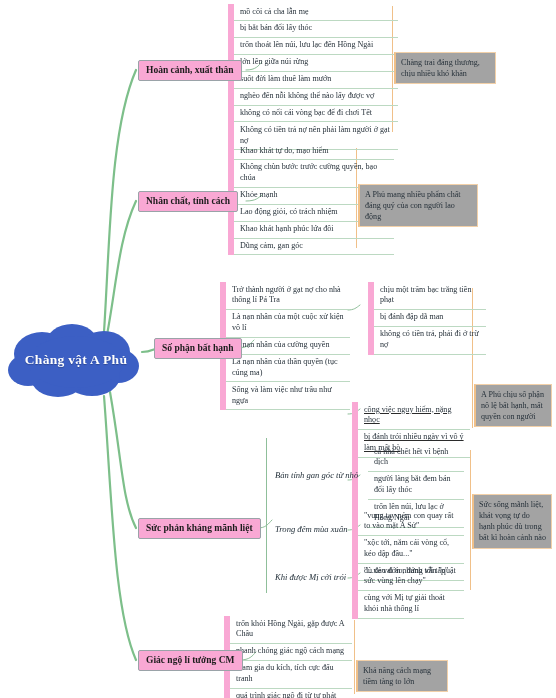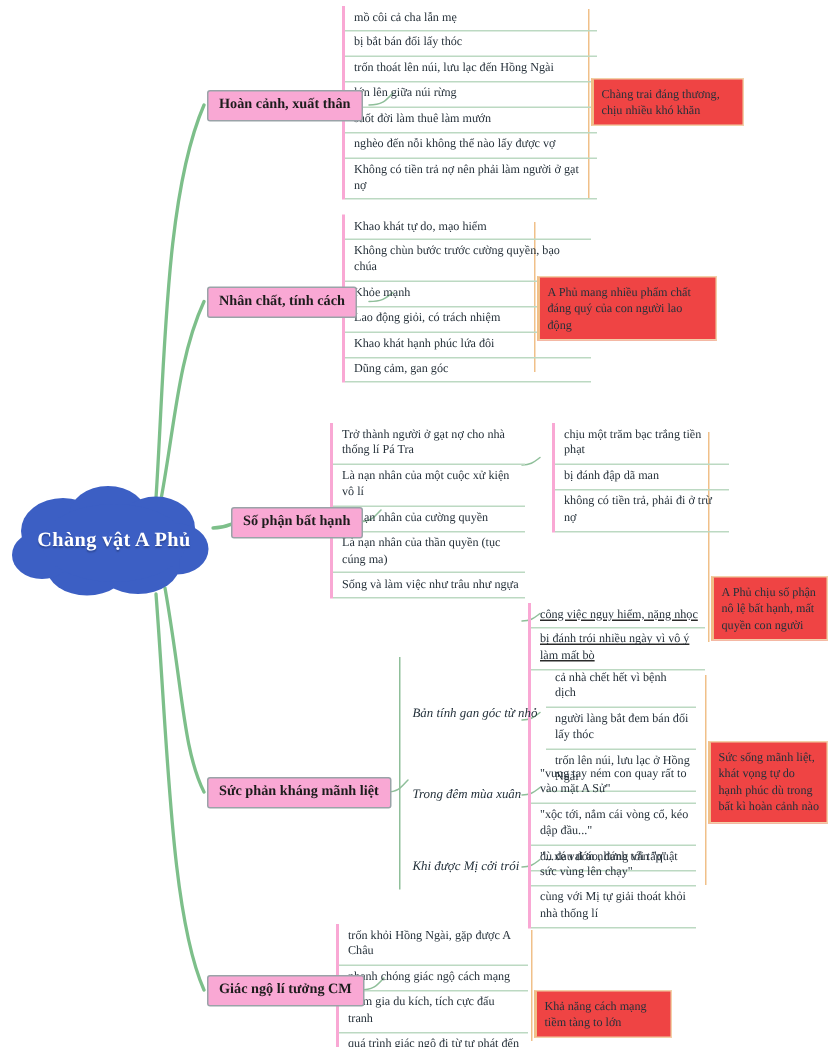"mồ côi cả cha lẫn" .leafbox { border-left: 2px solid #f9a8d4 -> 6px solid #f9a8d4 }
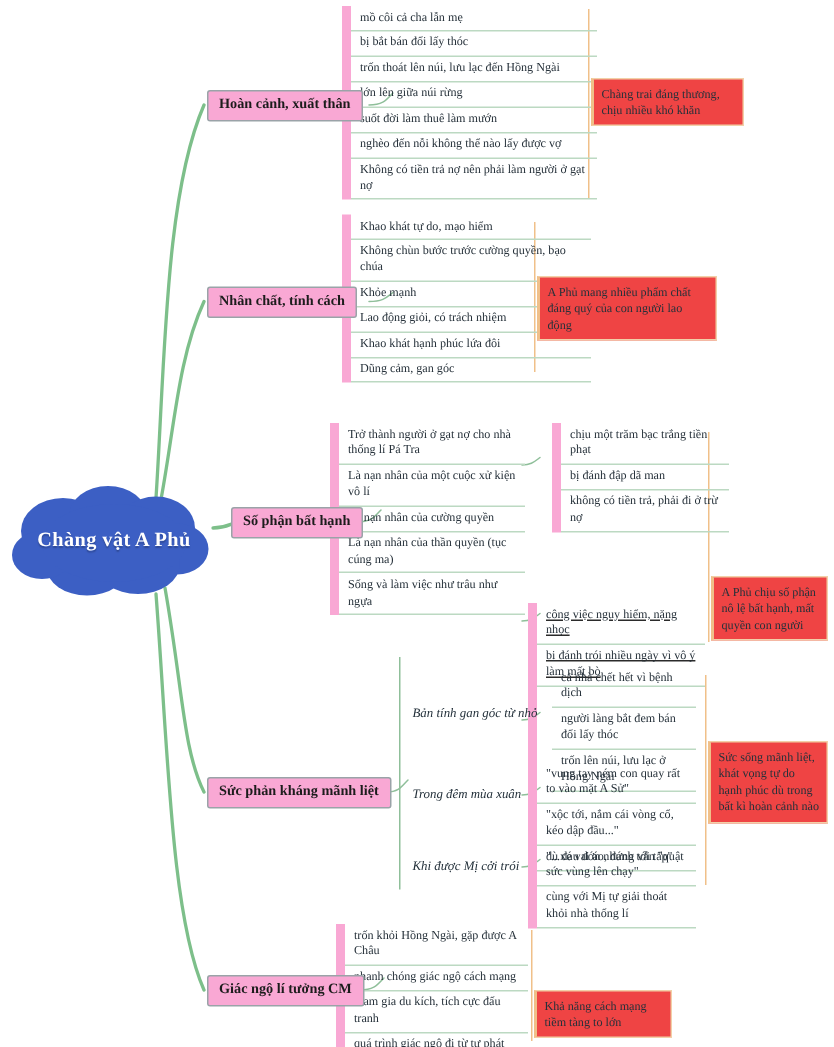"Chàng trai đáng thương, chịu" .summary { background: #ef4444 -> #a3a3a3 }
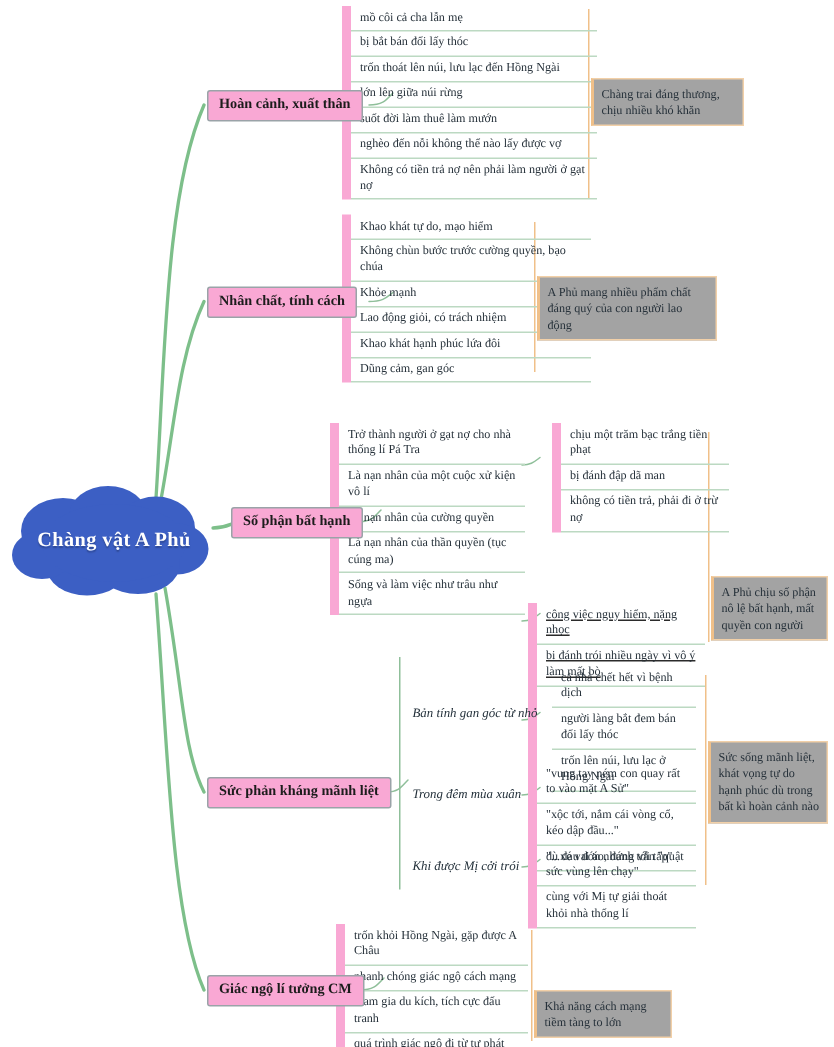"không có nổi cái vòng" div.leaf { html: none -> <div>không có nổi cái vòng bạc để đi chơi Tết</div> }
